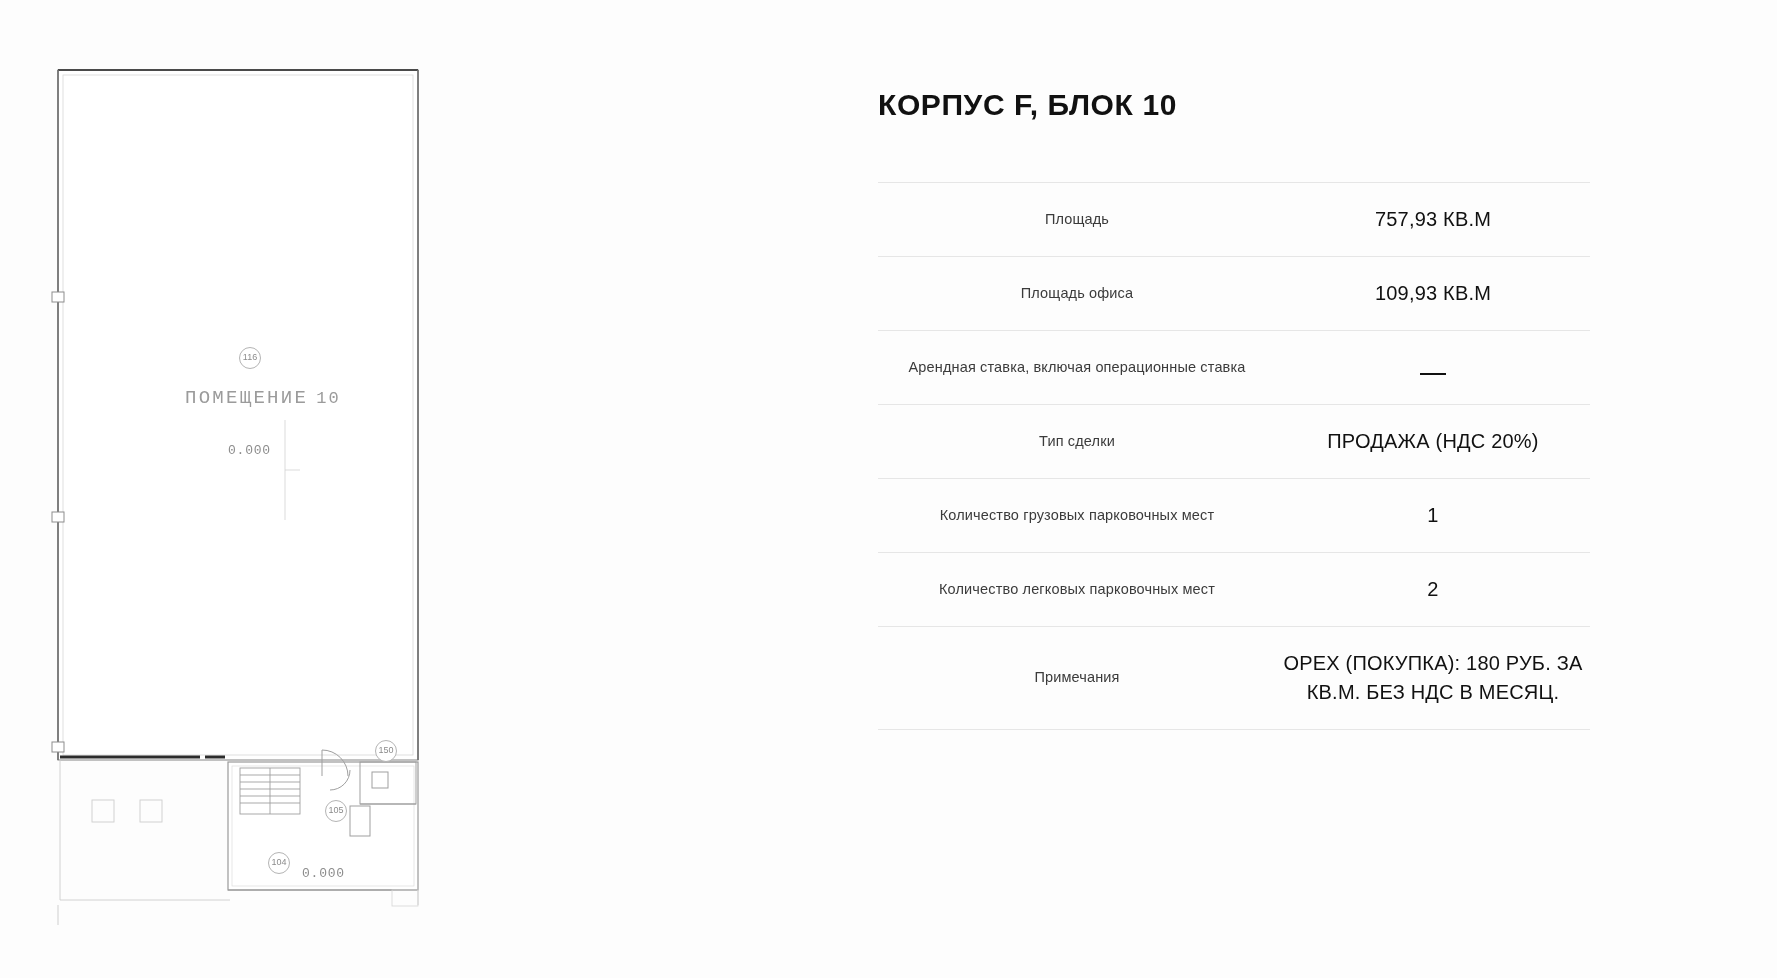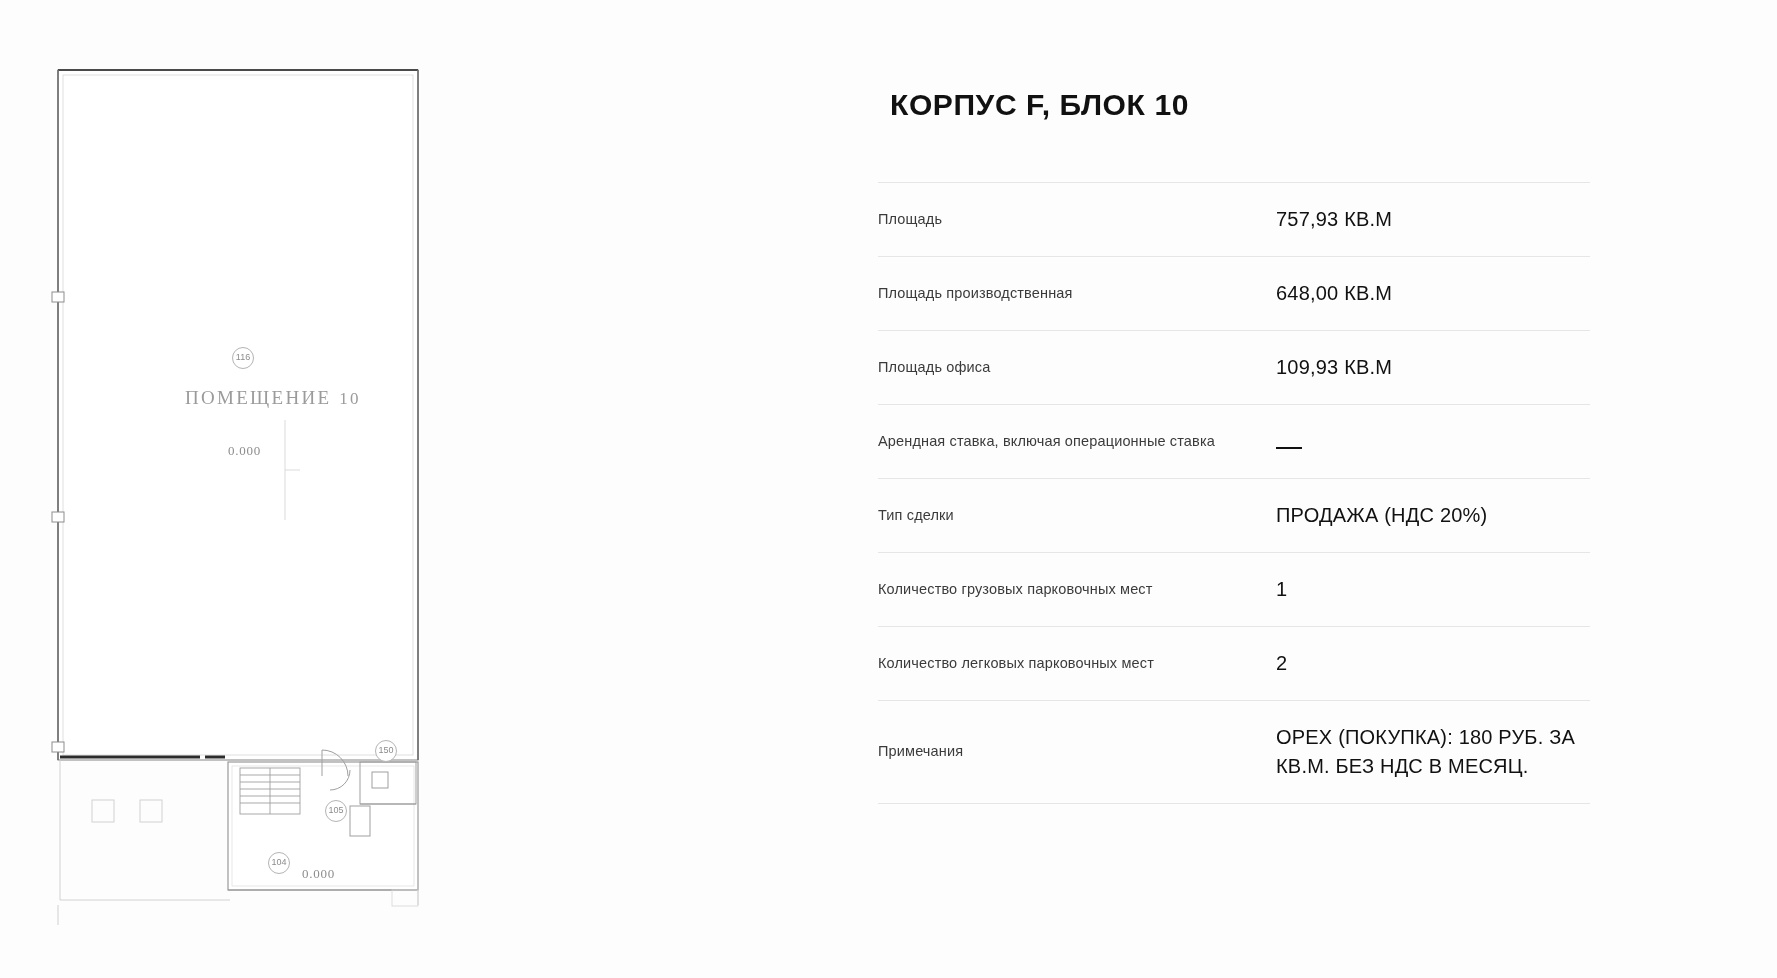"КОРПУС F, БЛОК 10" .block-title { margin: 26px 0 0 12px -> 26px 0 0 0 }
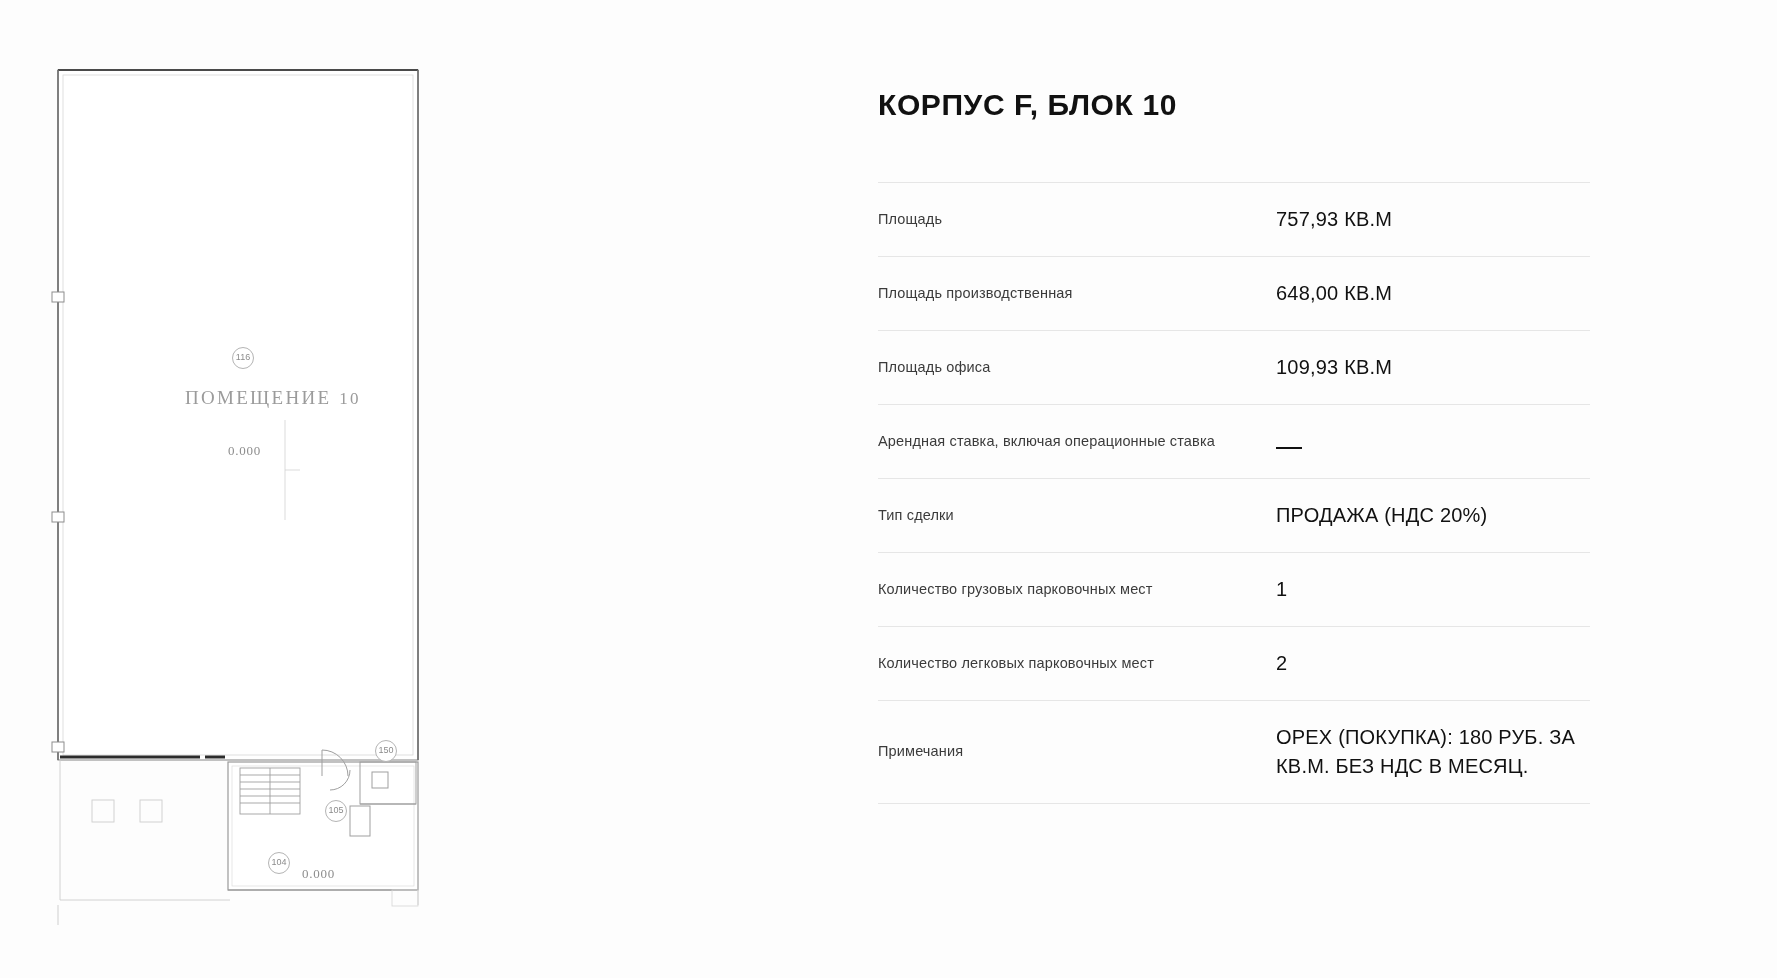"Площадь" table.specs { text-align: none -> center }
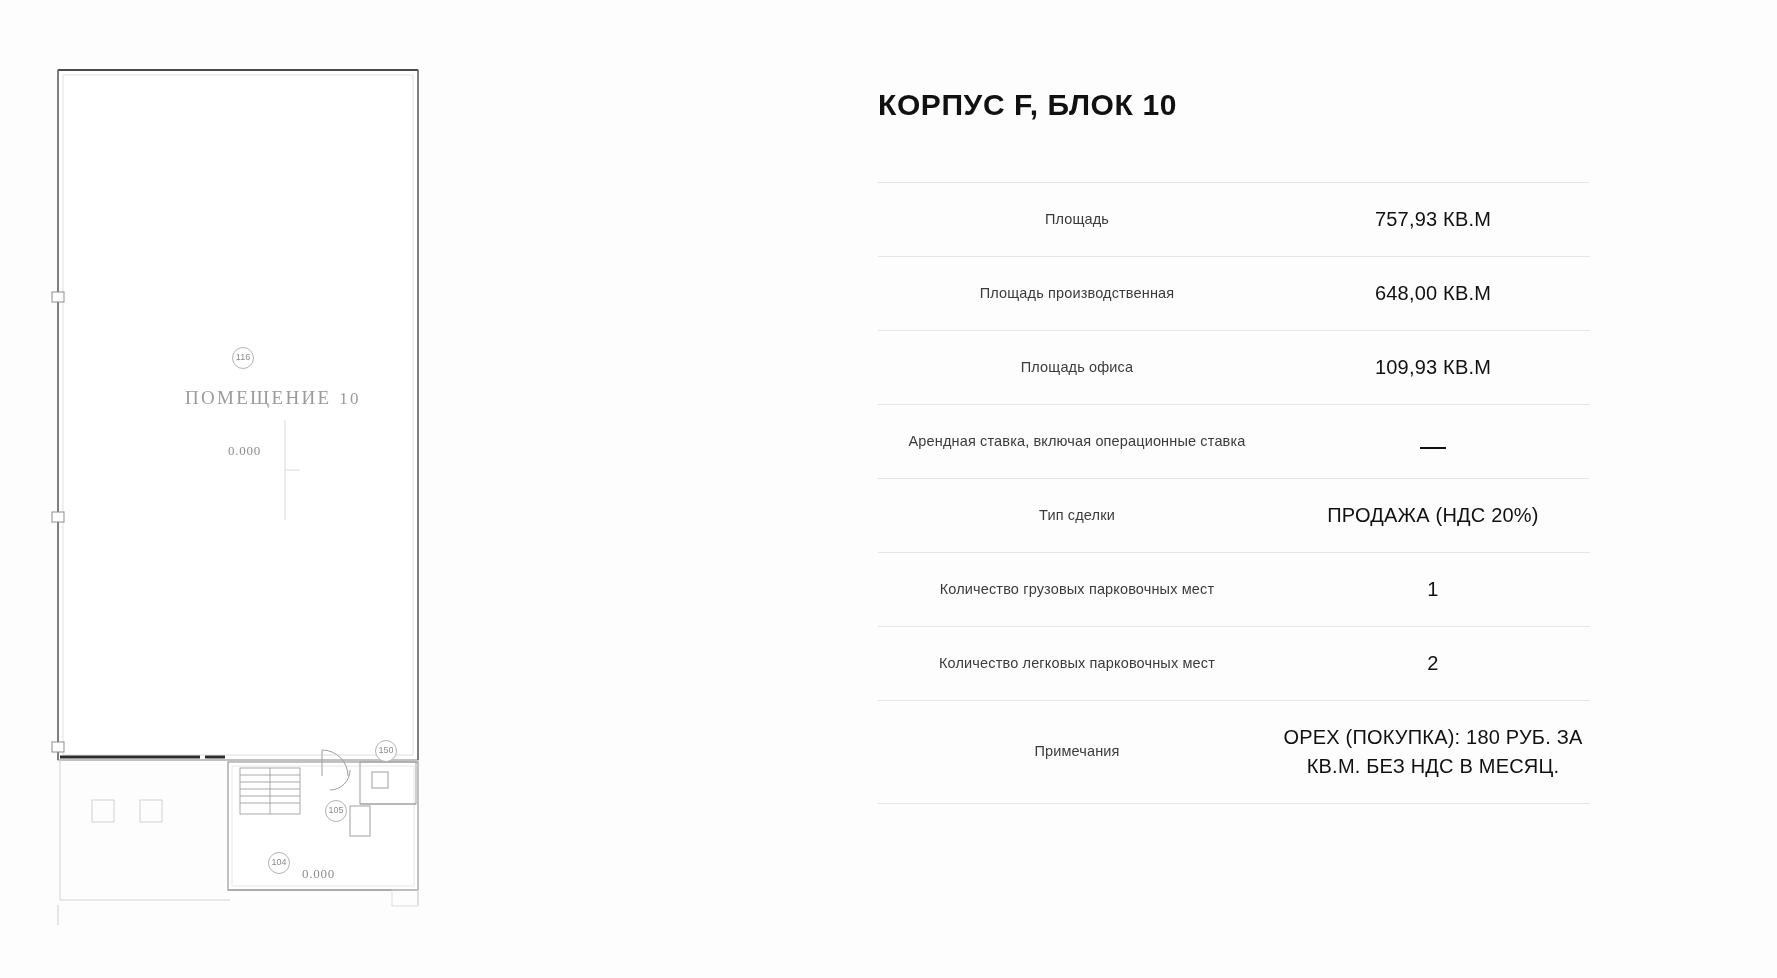"Площадь производственная" tr { html: <tr> <td>Площадь производственная</td> <td>648,00 КВ.М</td> </tr> -> none }
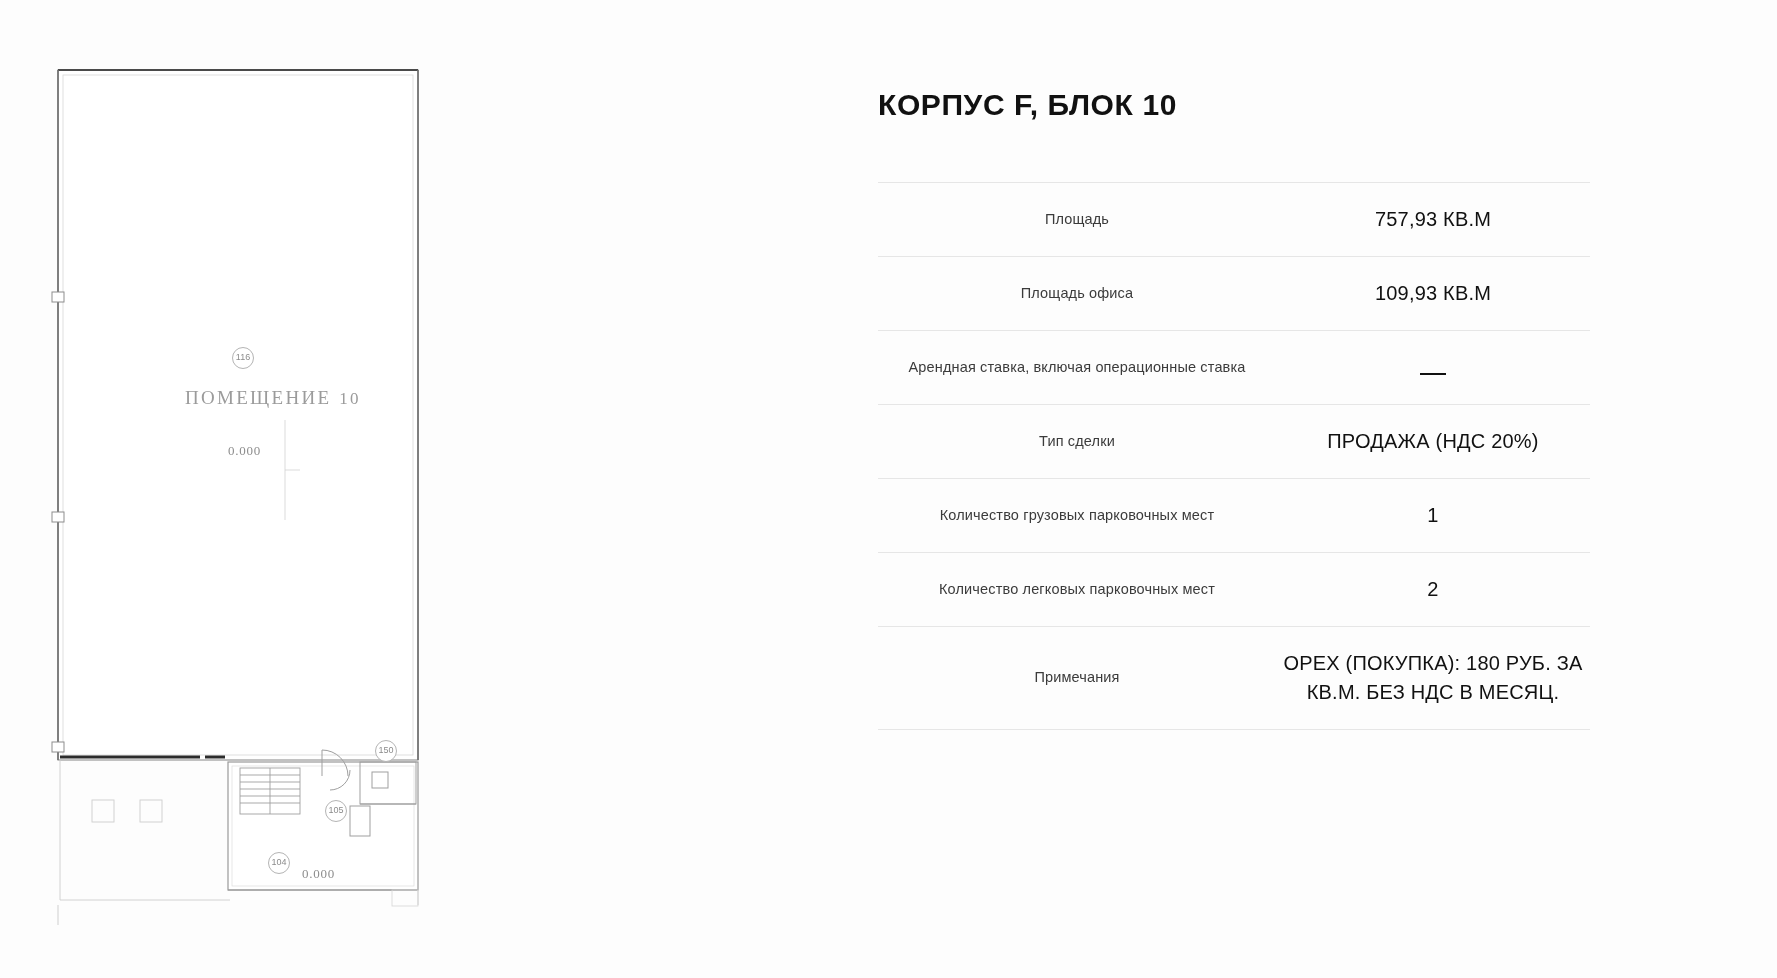"116" .tag-116 { left: 232px -> 239px }
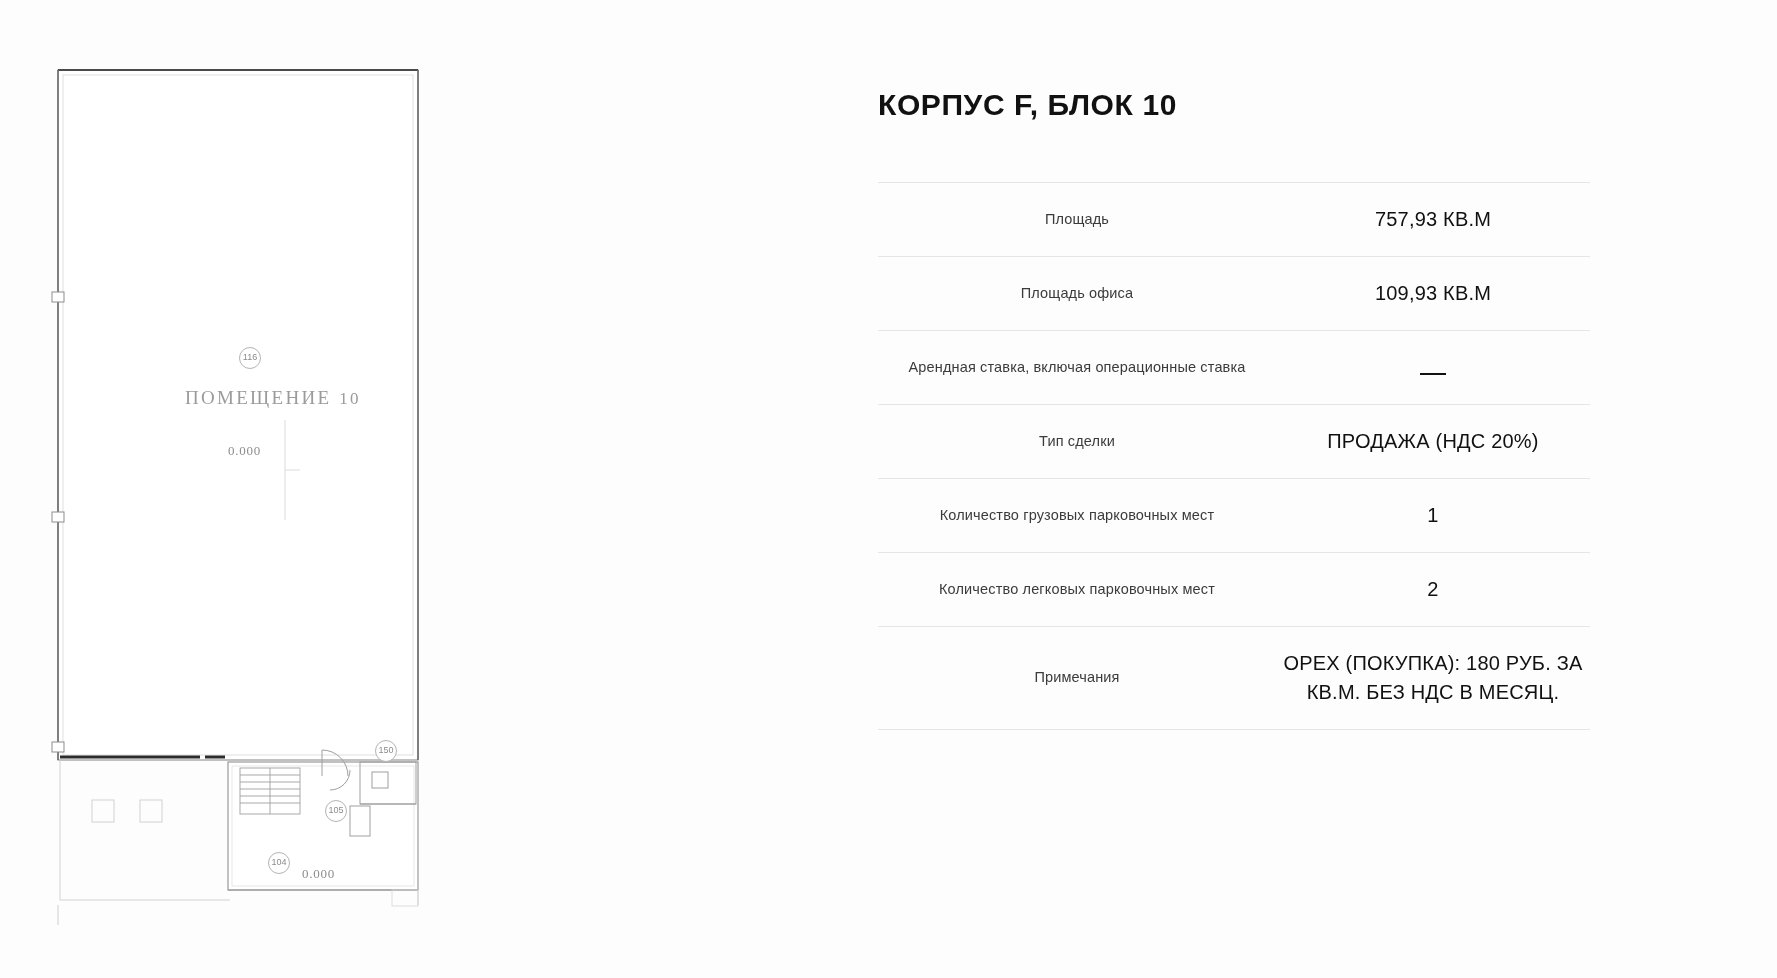"ПОМЕЩЕНИЕ 10" .plan-label { font-family: Liberation Serif, serif -> Liberation Mono, monospace }
